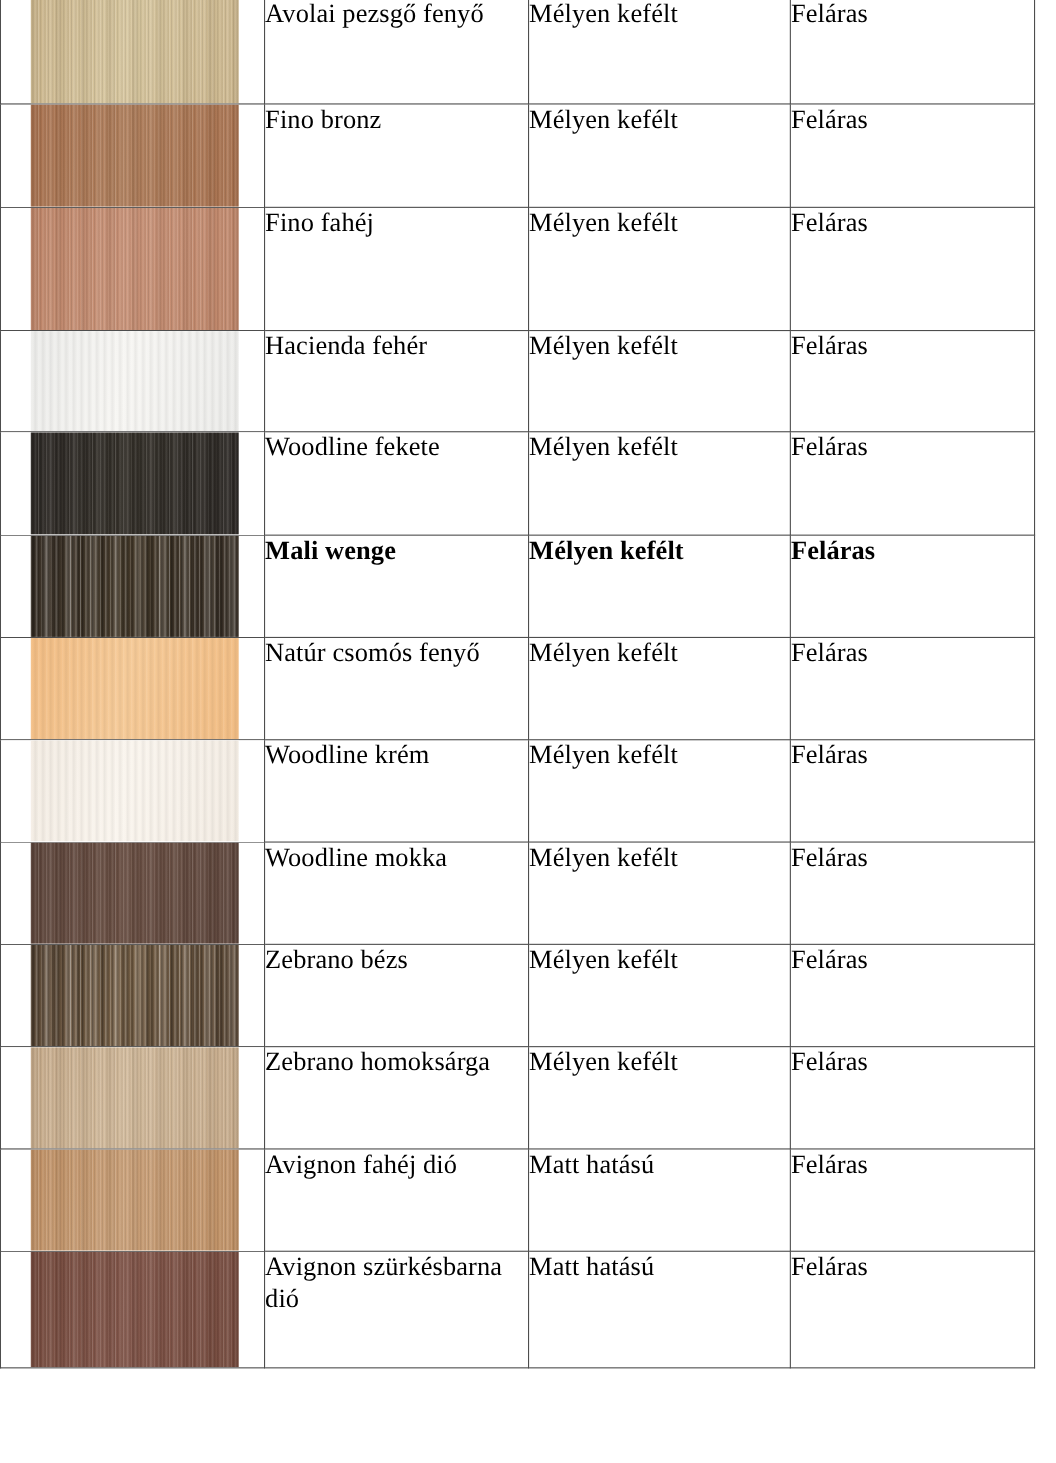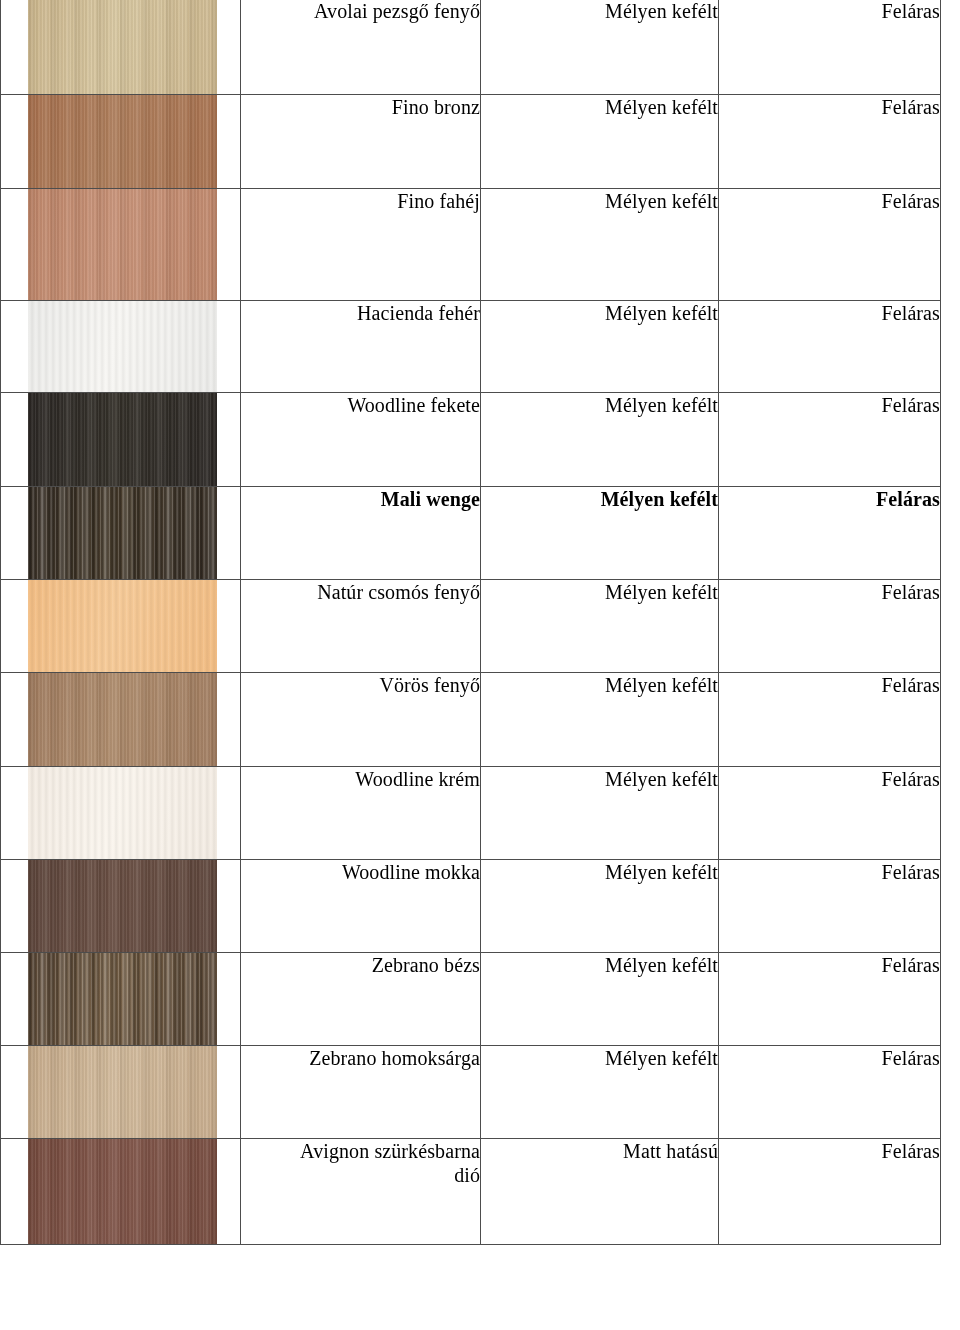"Avolai pezsgő fenyő" td.text-cell { font-size: 20px -> 24px; text-align: right -> left }
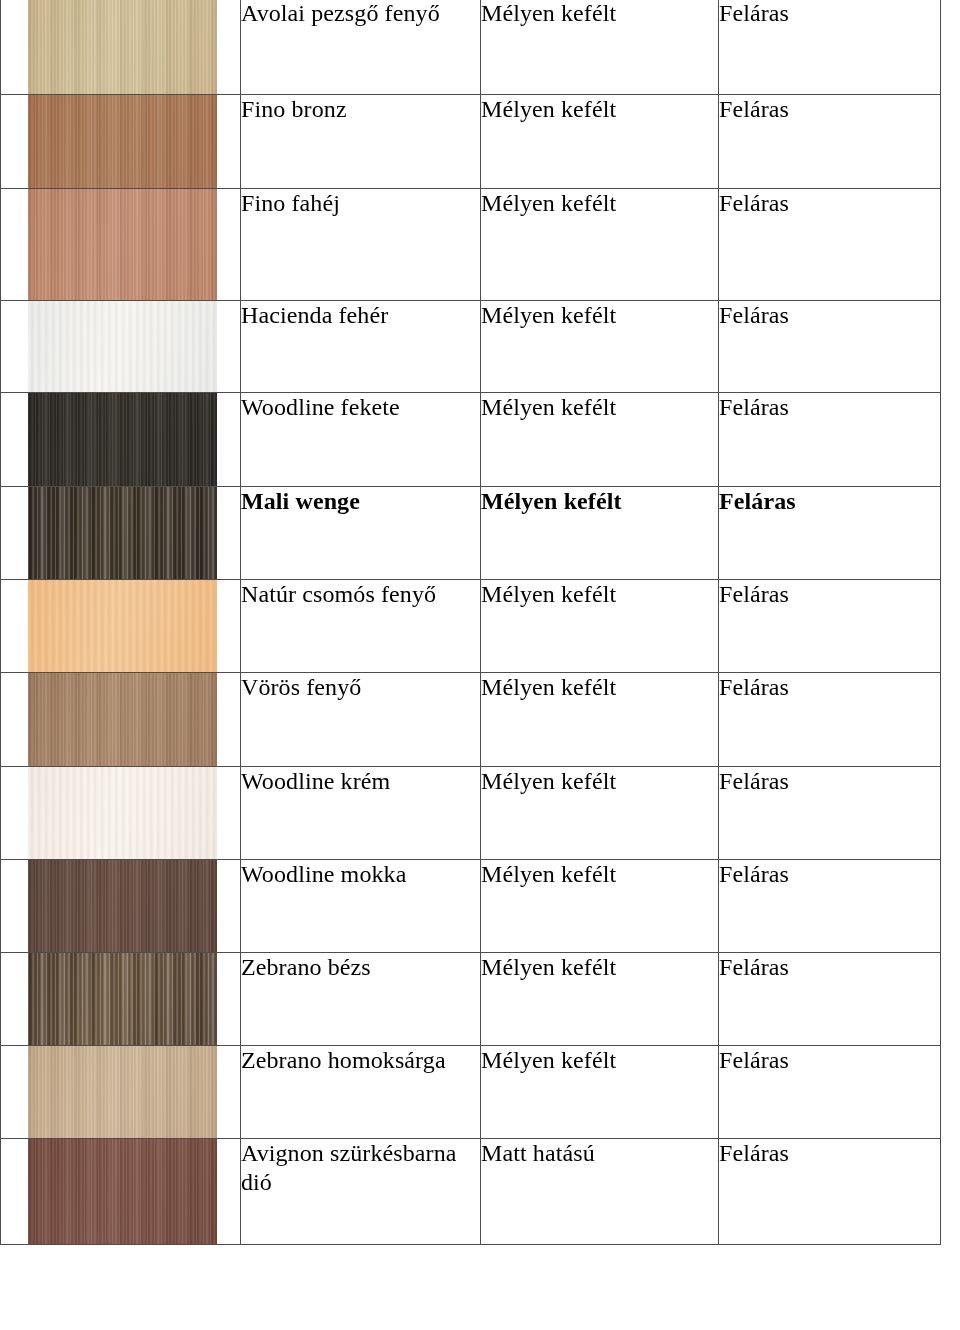"Vörös fenyő" tr { html: <tr> <td> <div> <div></div> </div> </td> <td> <span>Vörös fenyő</span> </td> <td> <span>Mélyen kefélt</span> </td> <td> <span>Feláras</span> </td> </tr> -> none }
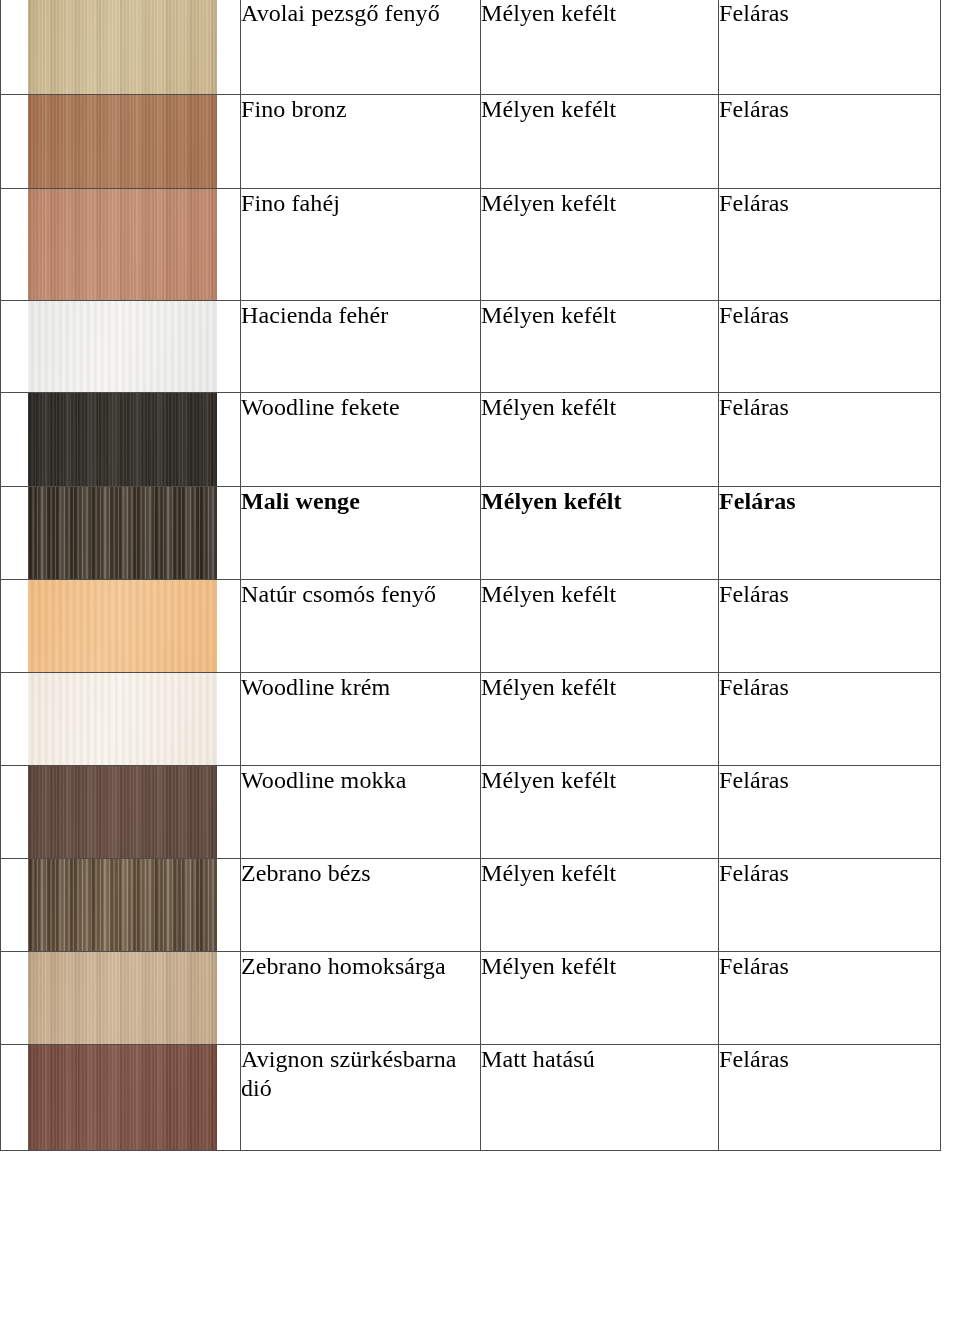"Avignon fahéj dió" tr { html: none -> <tr> <td> <div> <div></div> </div> </td> <td> <span>Avignon fahéj dió</span> </td> <td> <span>Matt hatású</span> </td> <td> <span>Feláras</span> </td> </tr> }
